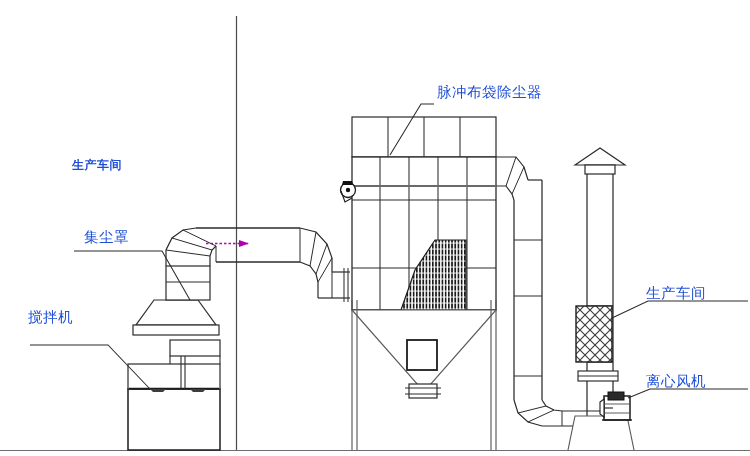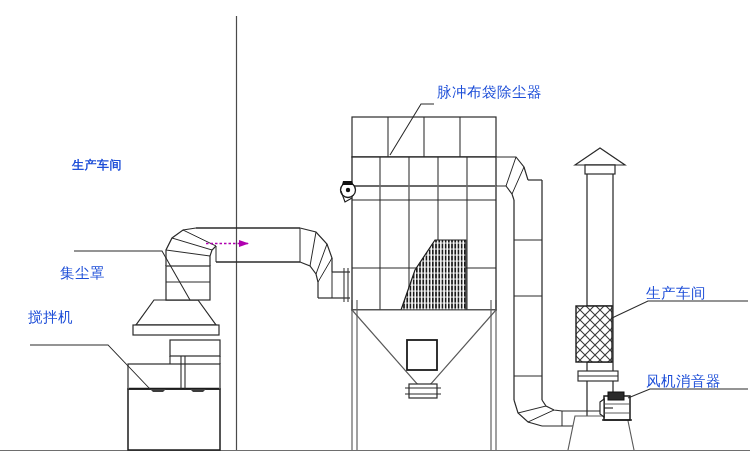"集尘罩" div.lbl { left: 60px -> 84px; margin-top: 36px -> none }
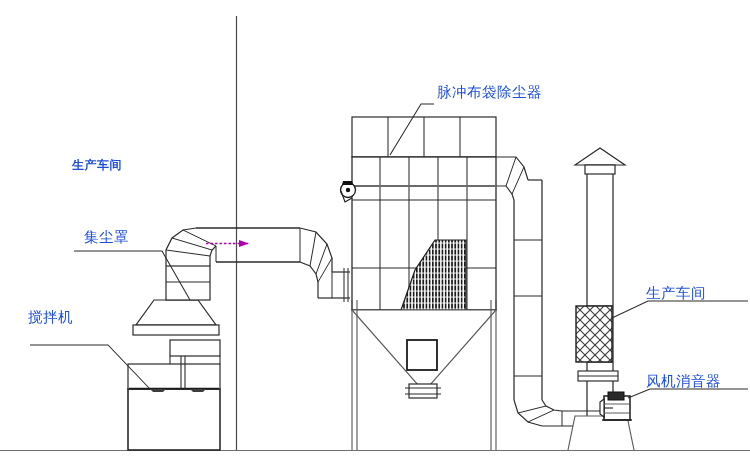"风机消音器" div.lbl { text: 风机消音器 -> 离心风机 }
